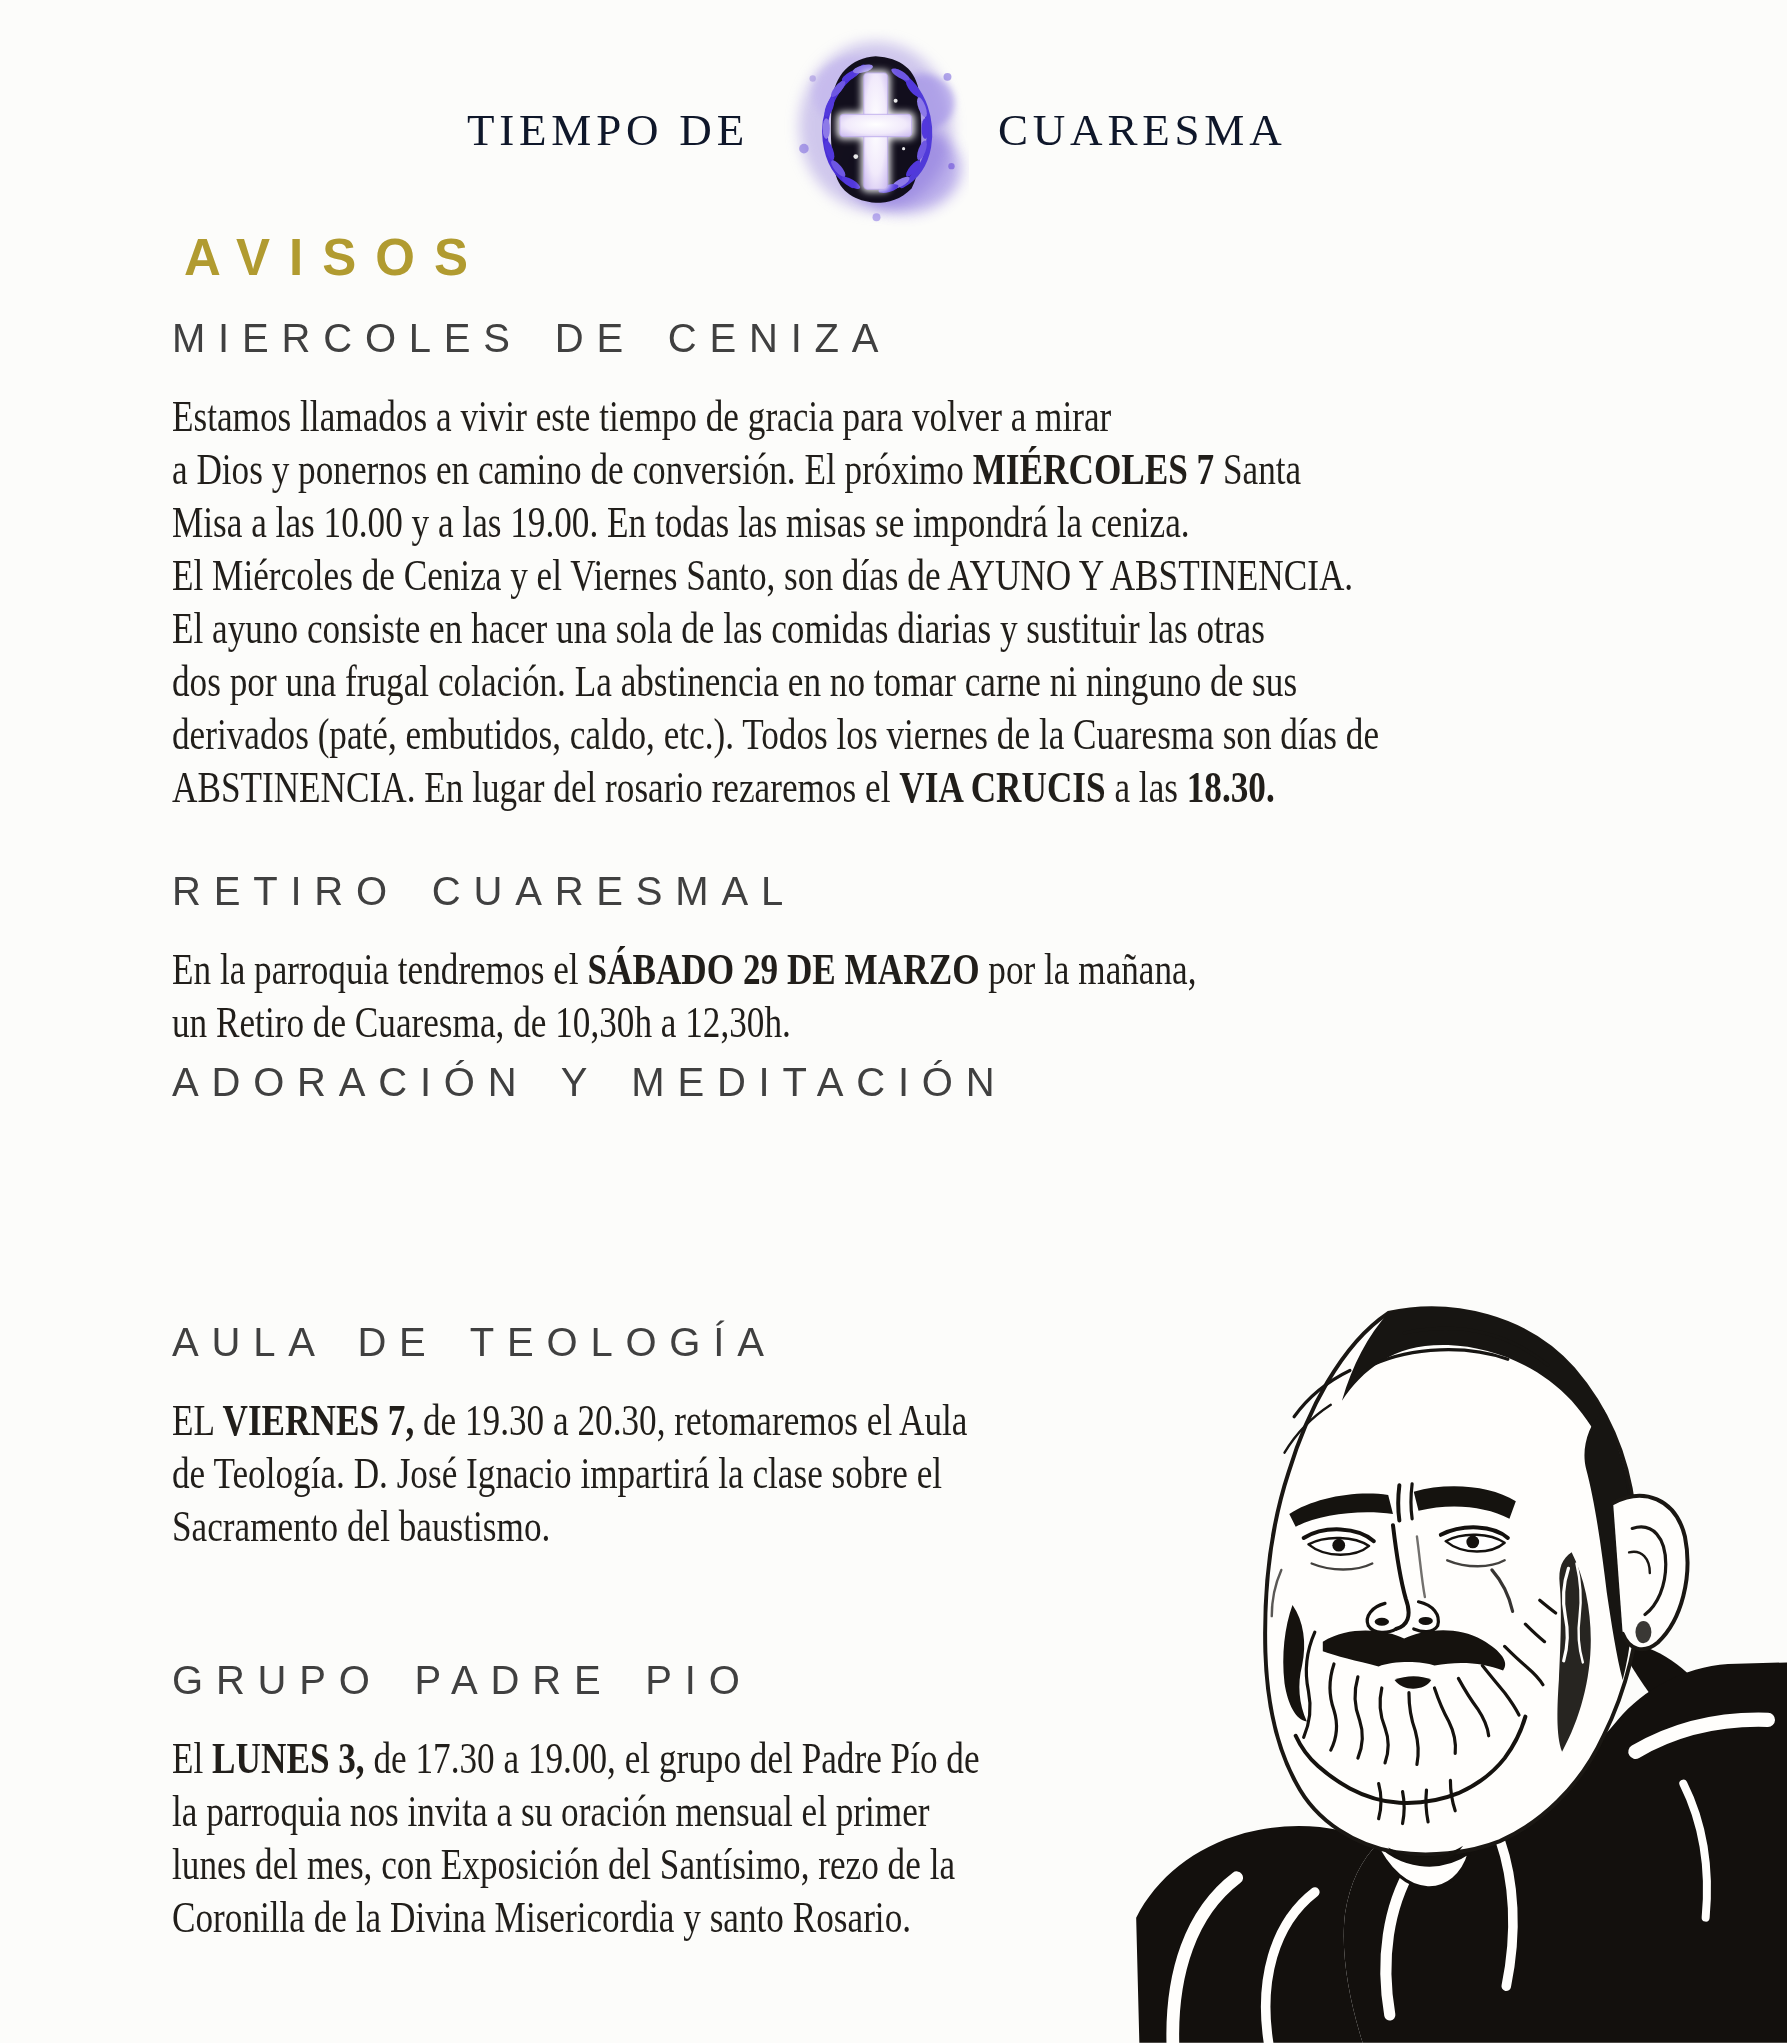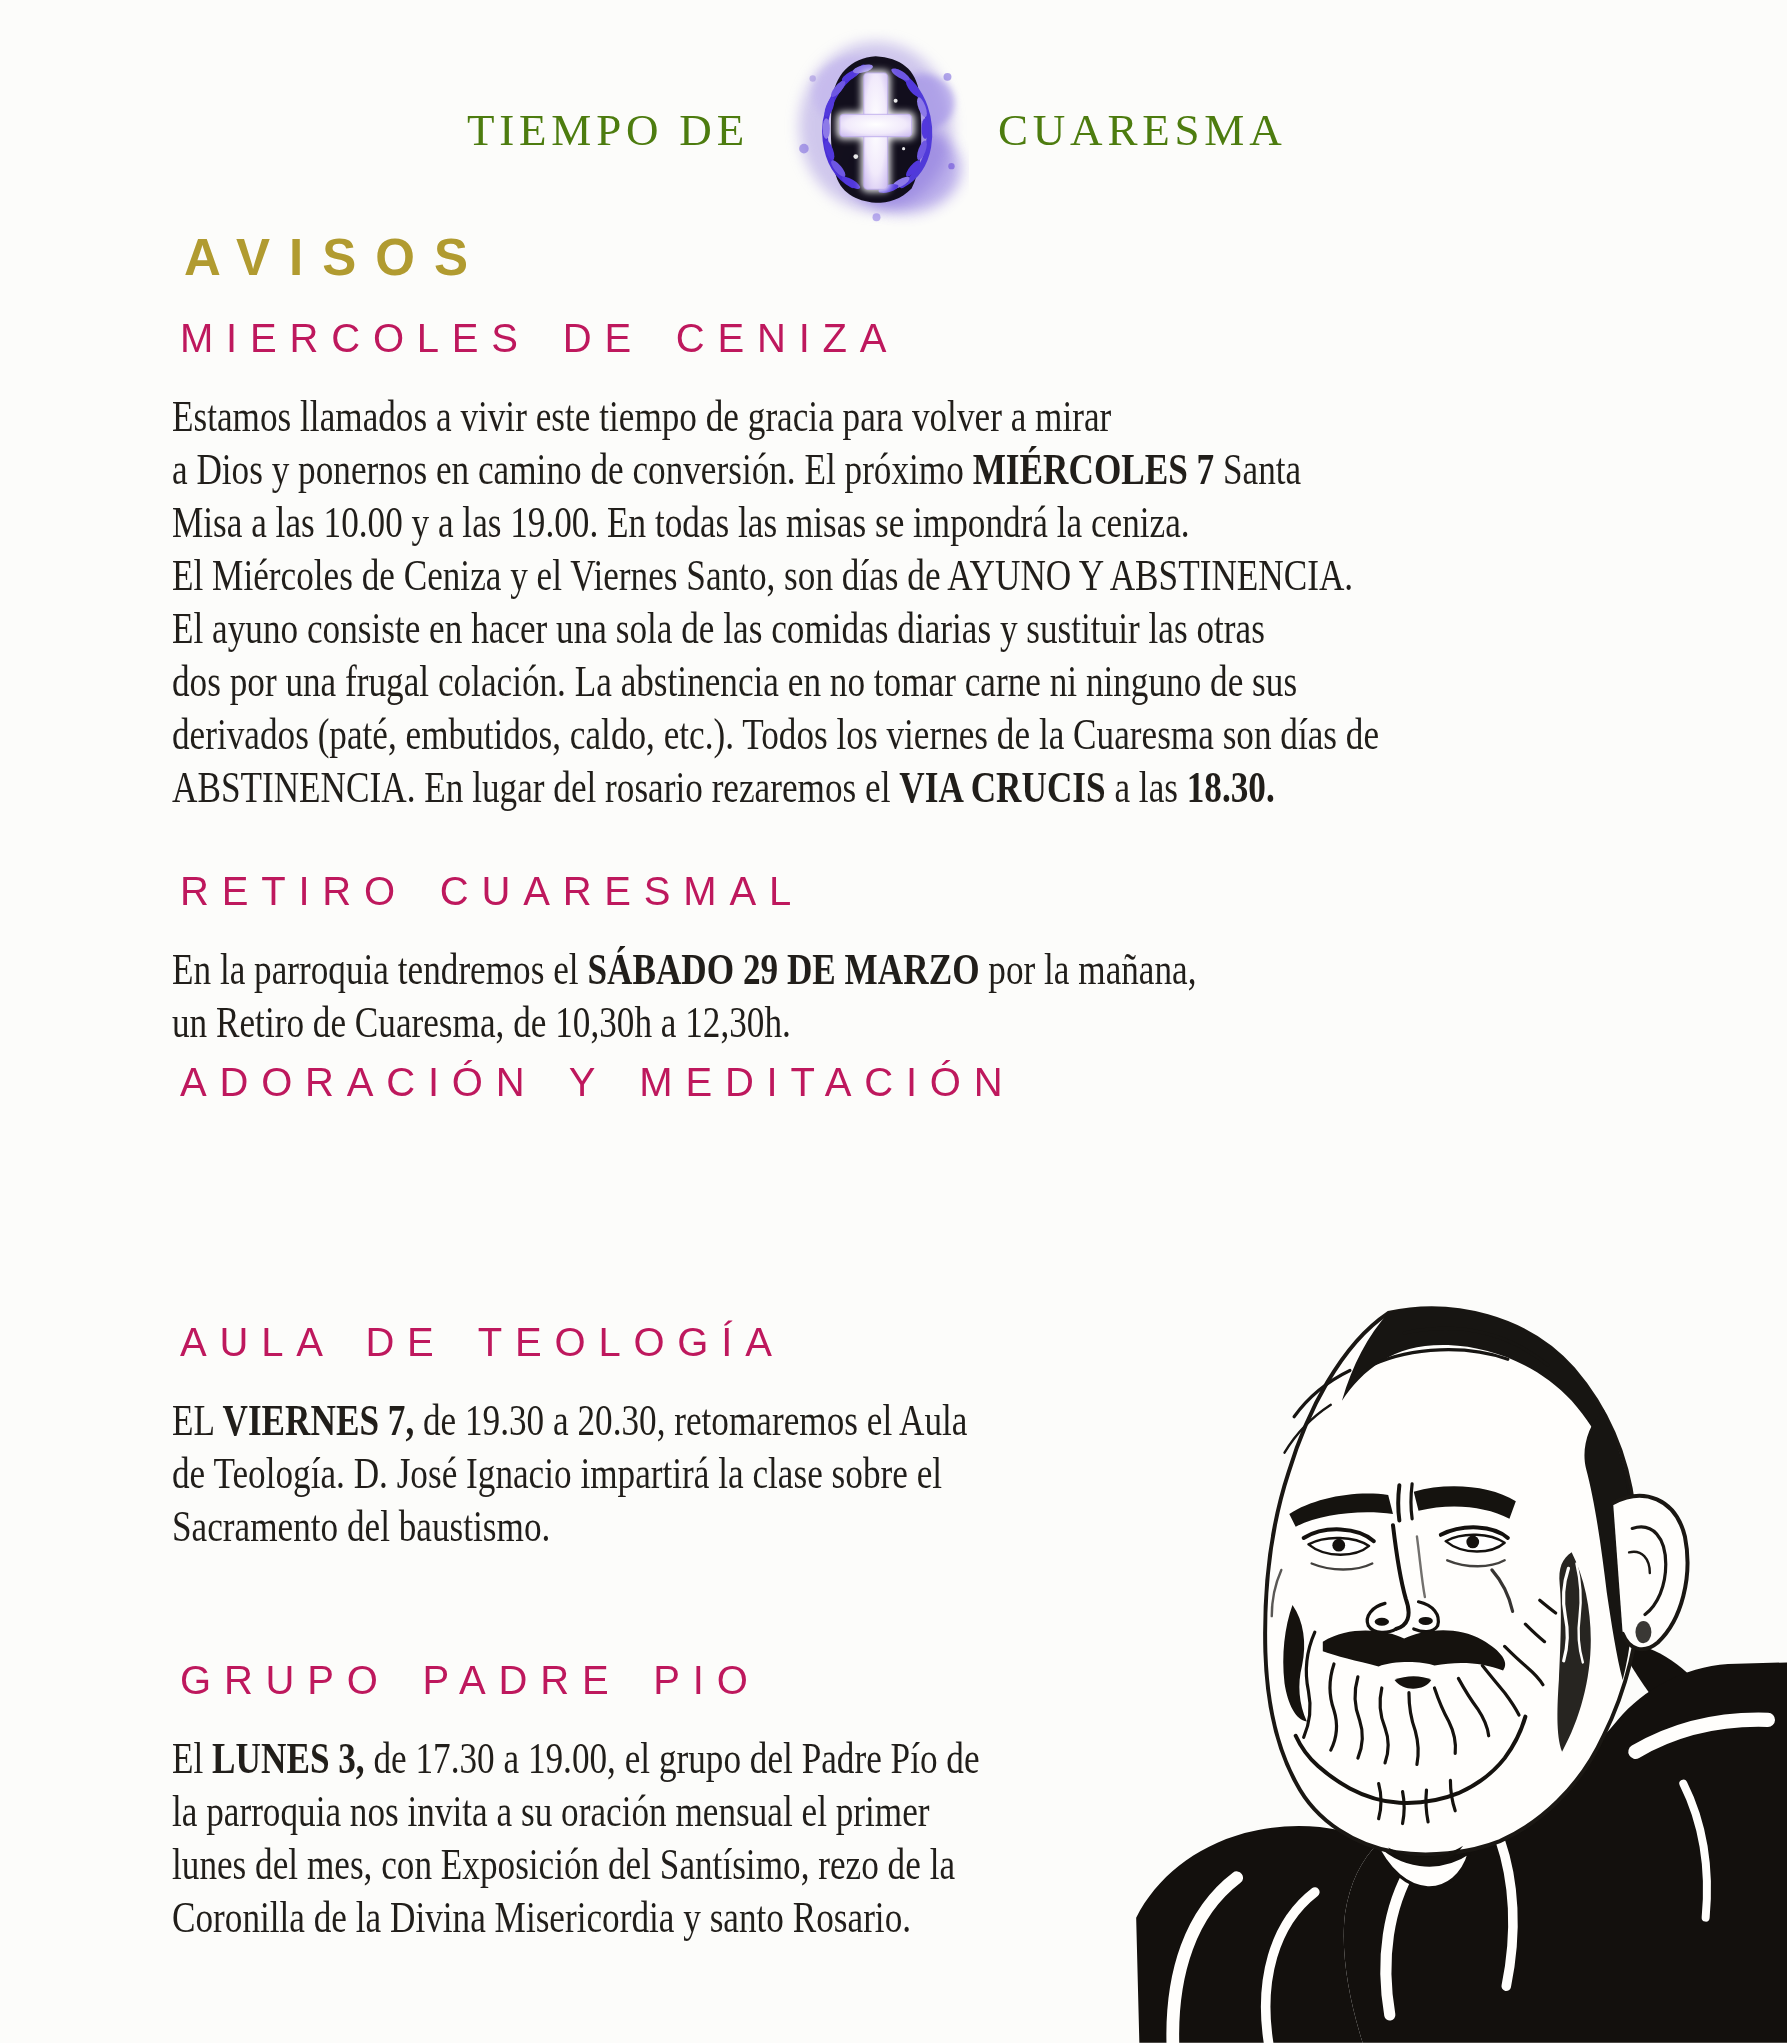"TIEMPO DE" .hdr-txt { color: #4d7c0f -> #0f172a }
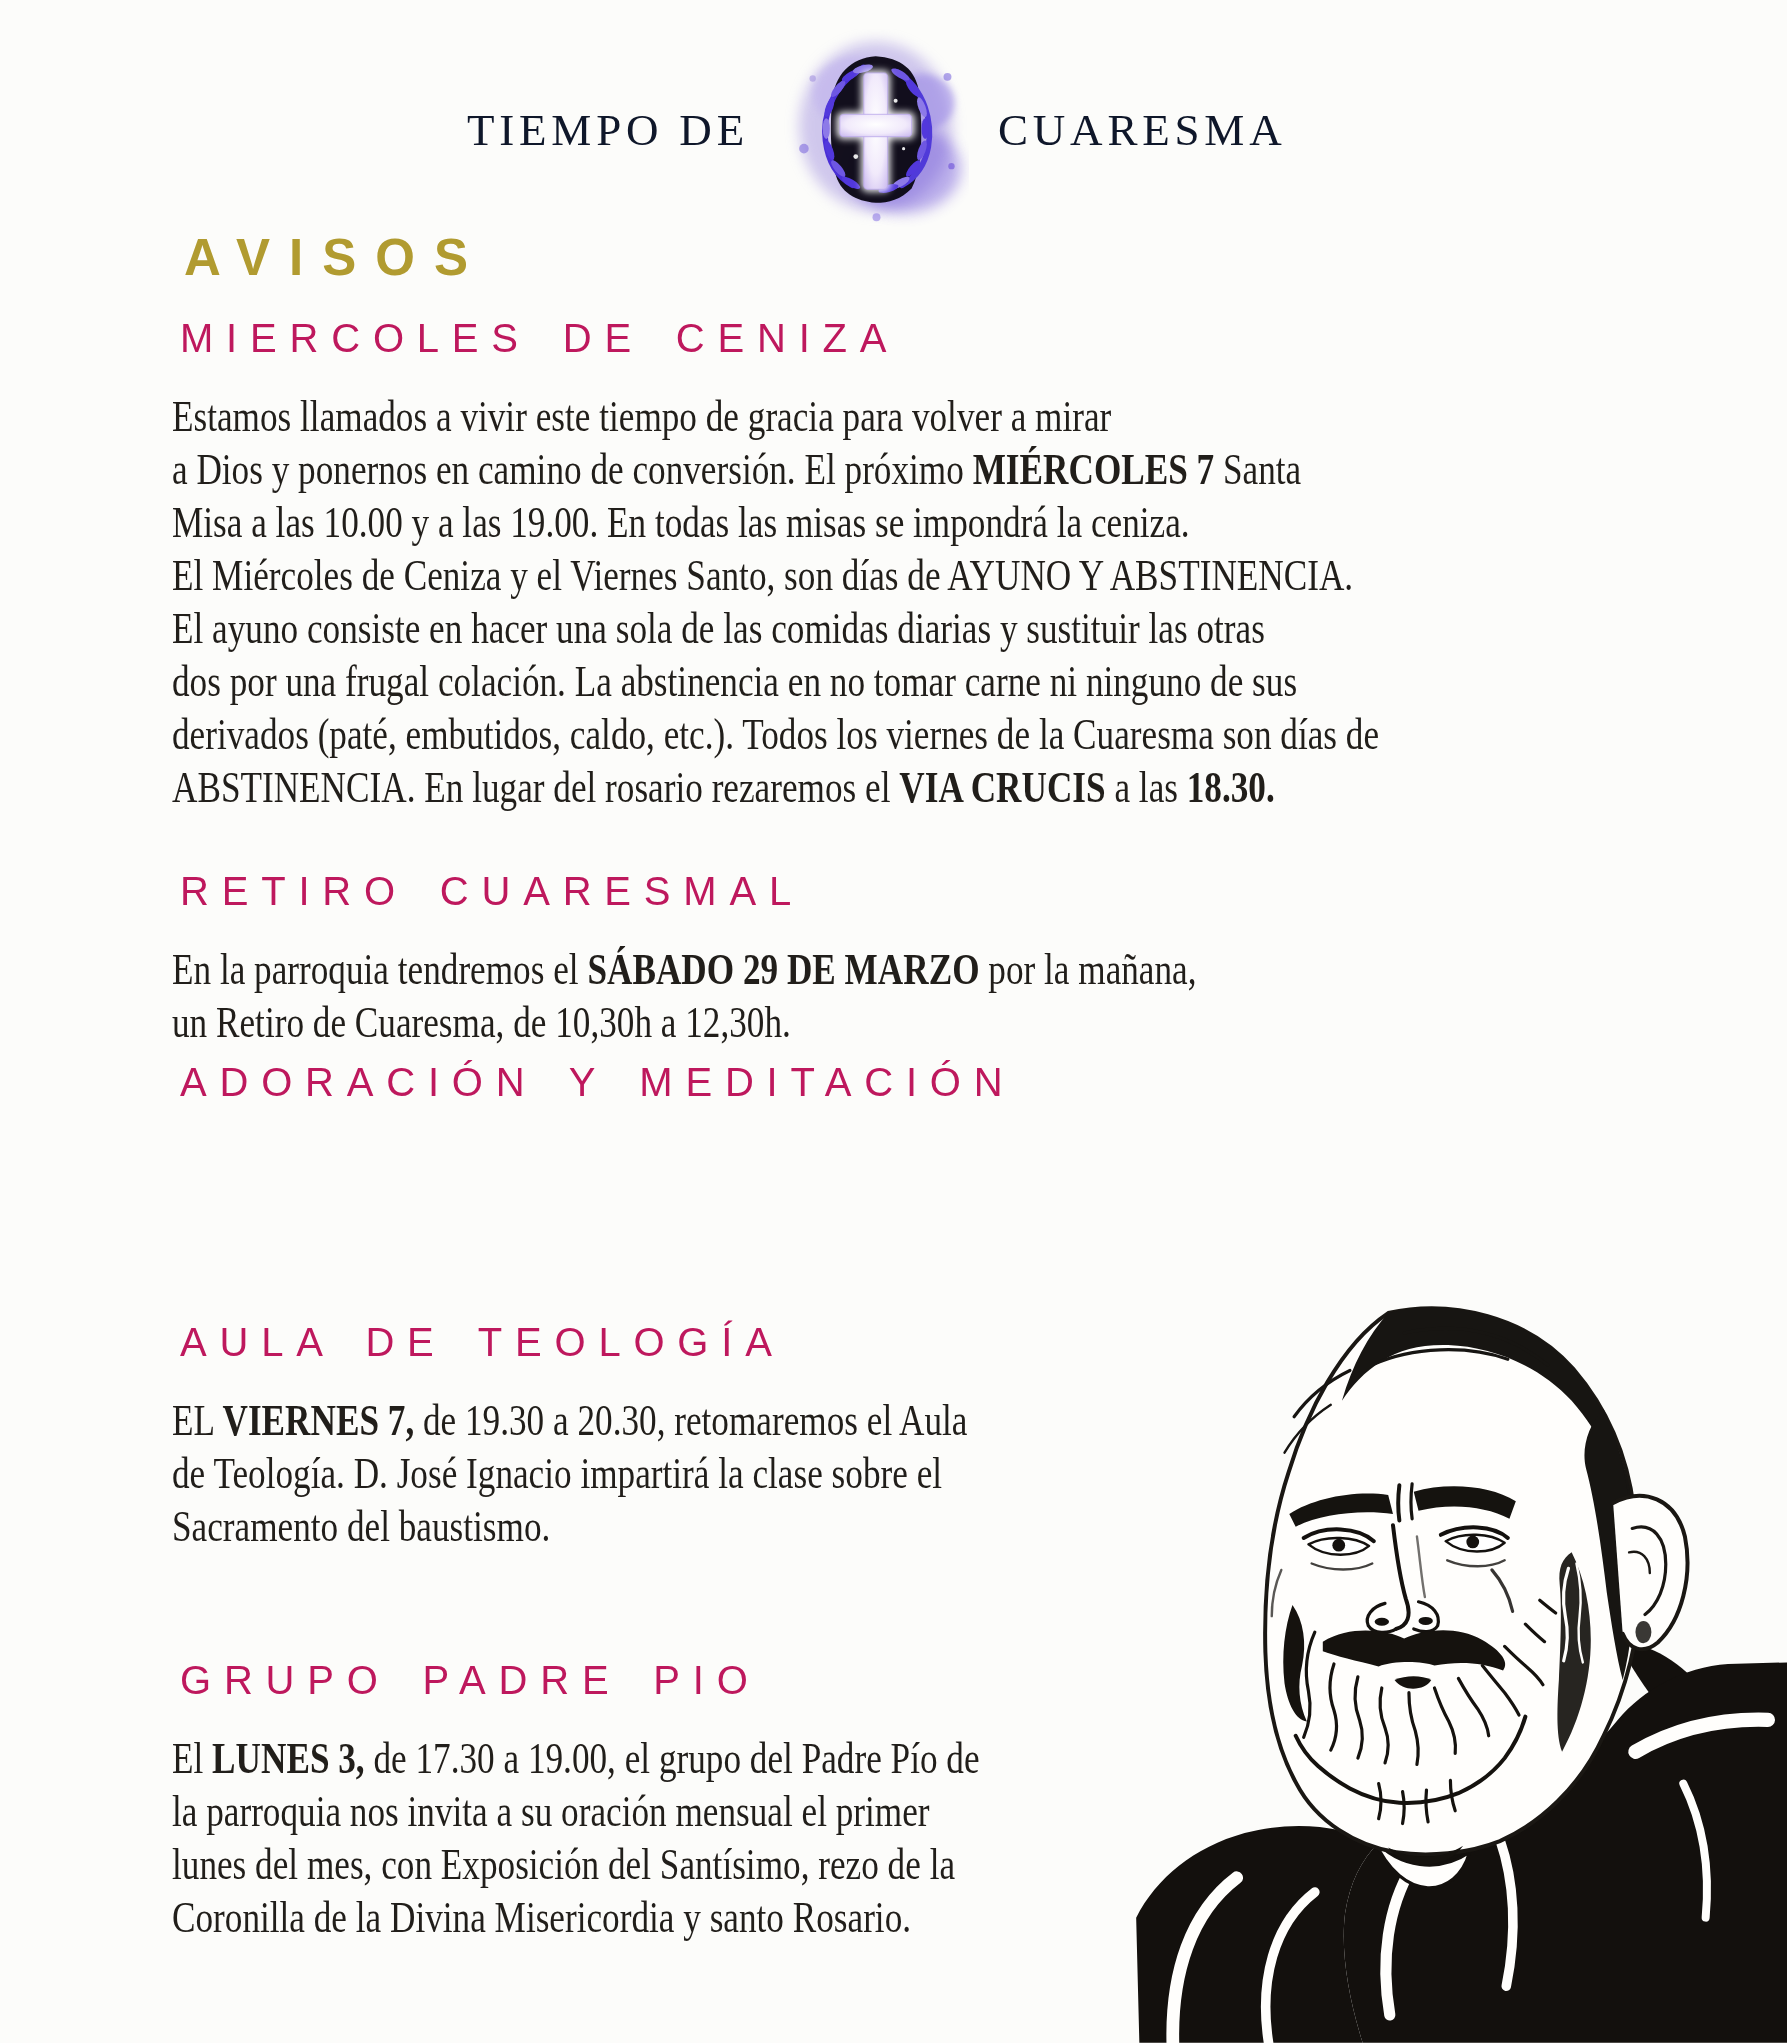"MIERCOLES DE CENIZA" .section h2 { color: #be185d -> #404040; margin: 0 0 32px 8px -> 0 0 32px 0 }
